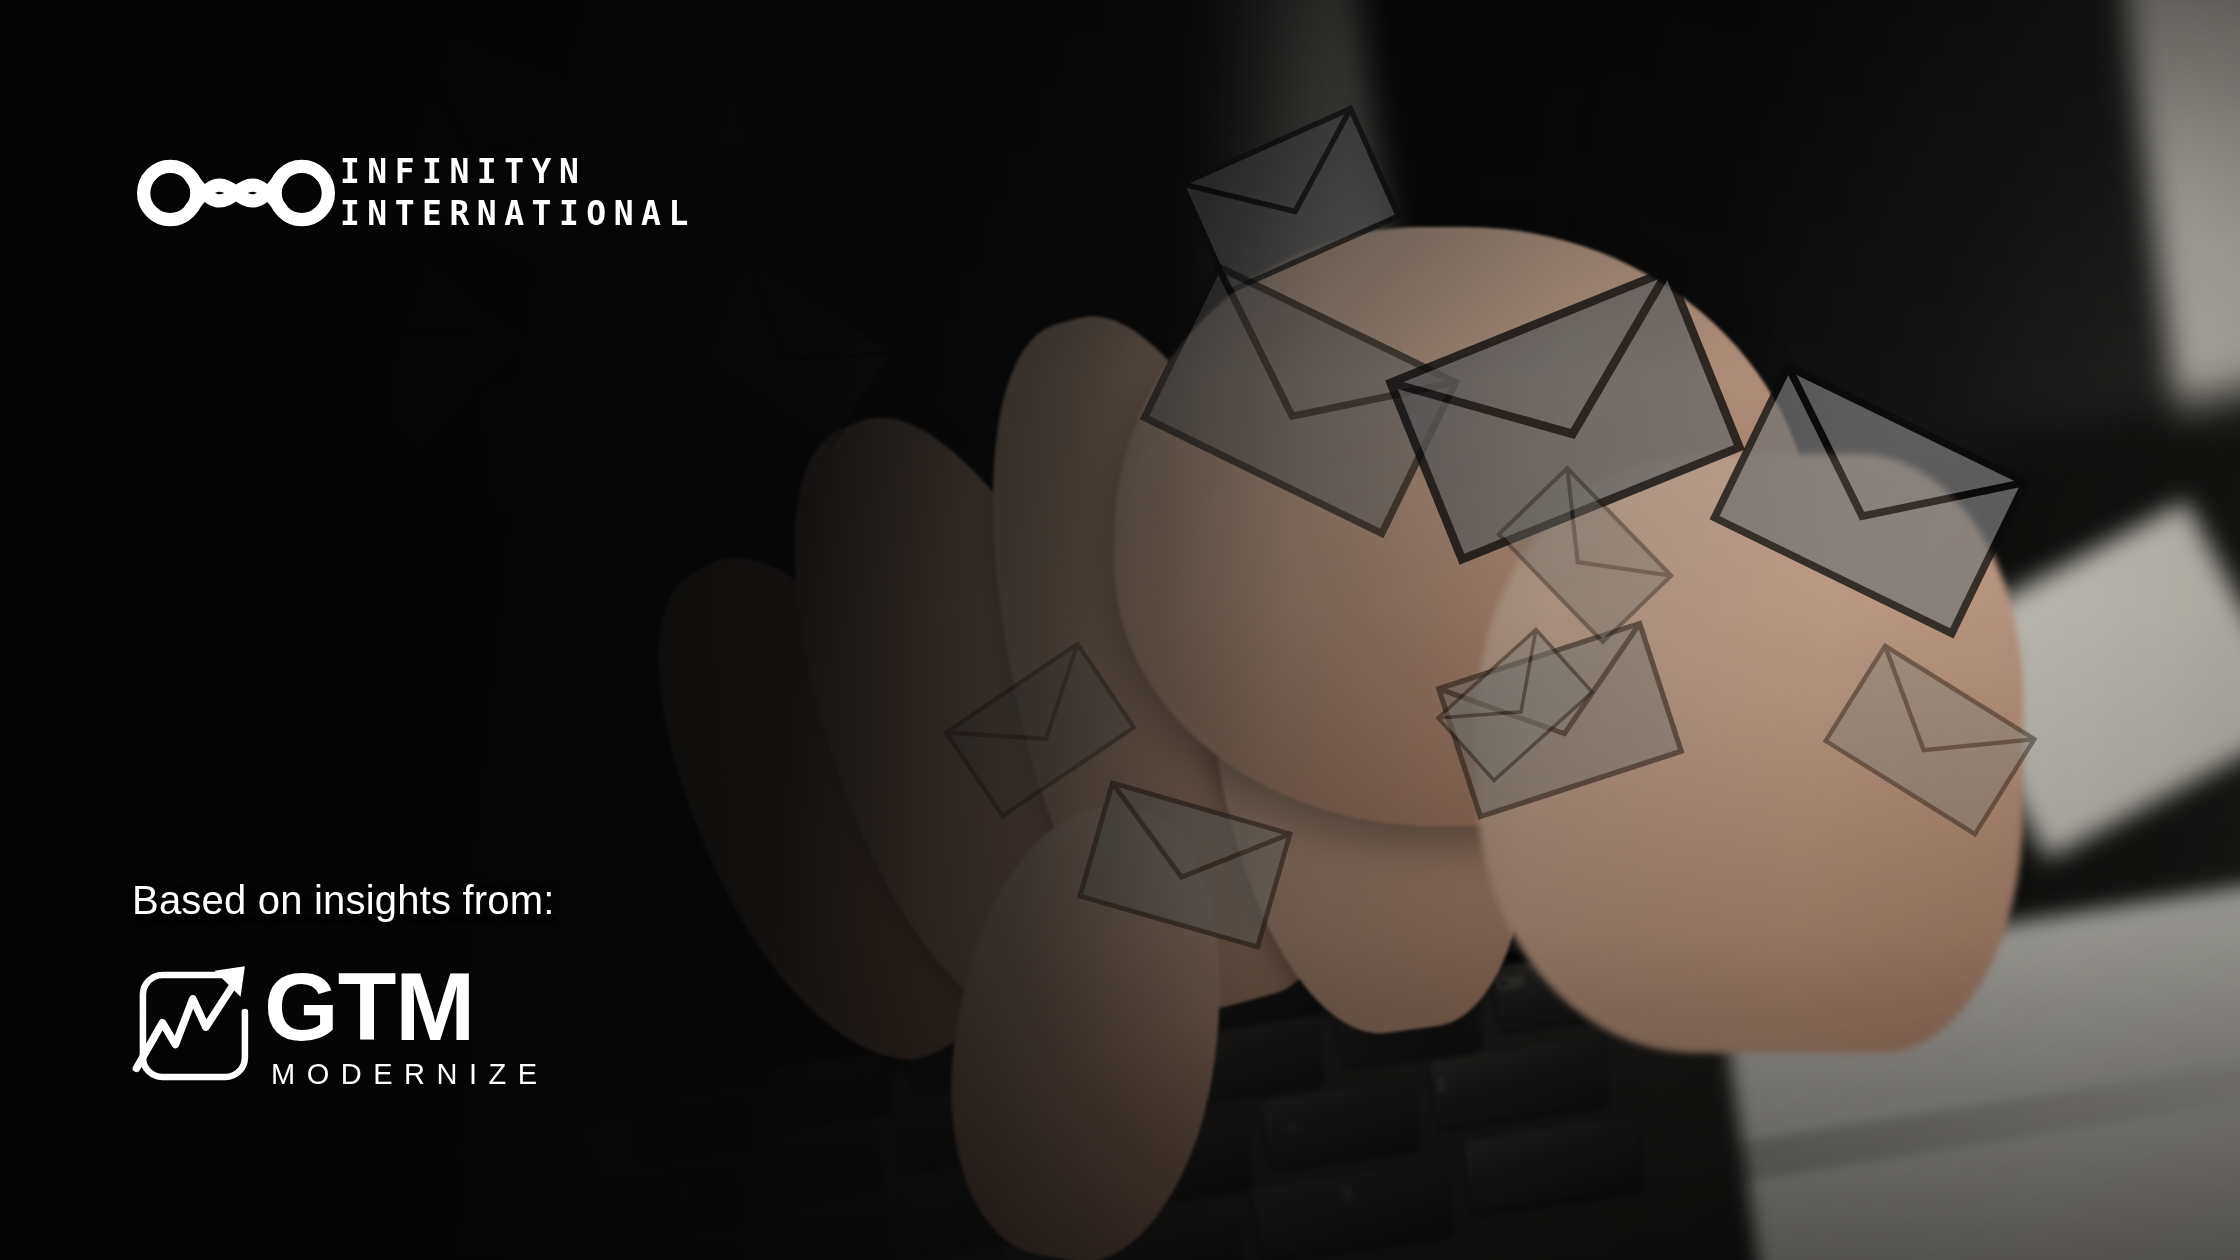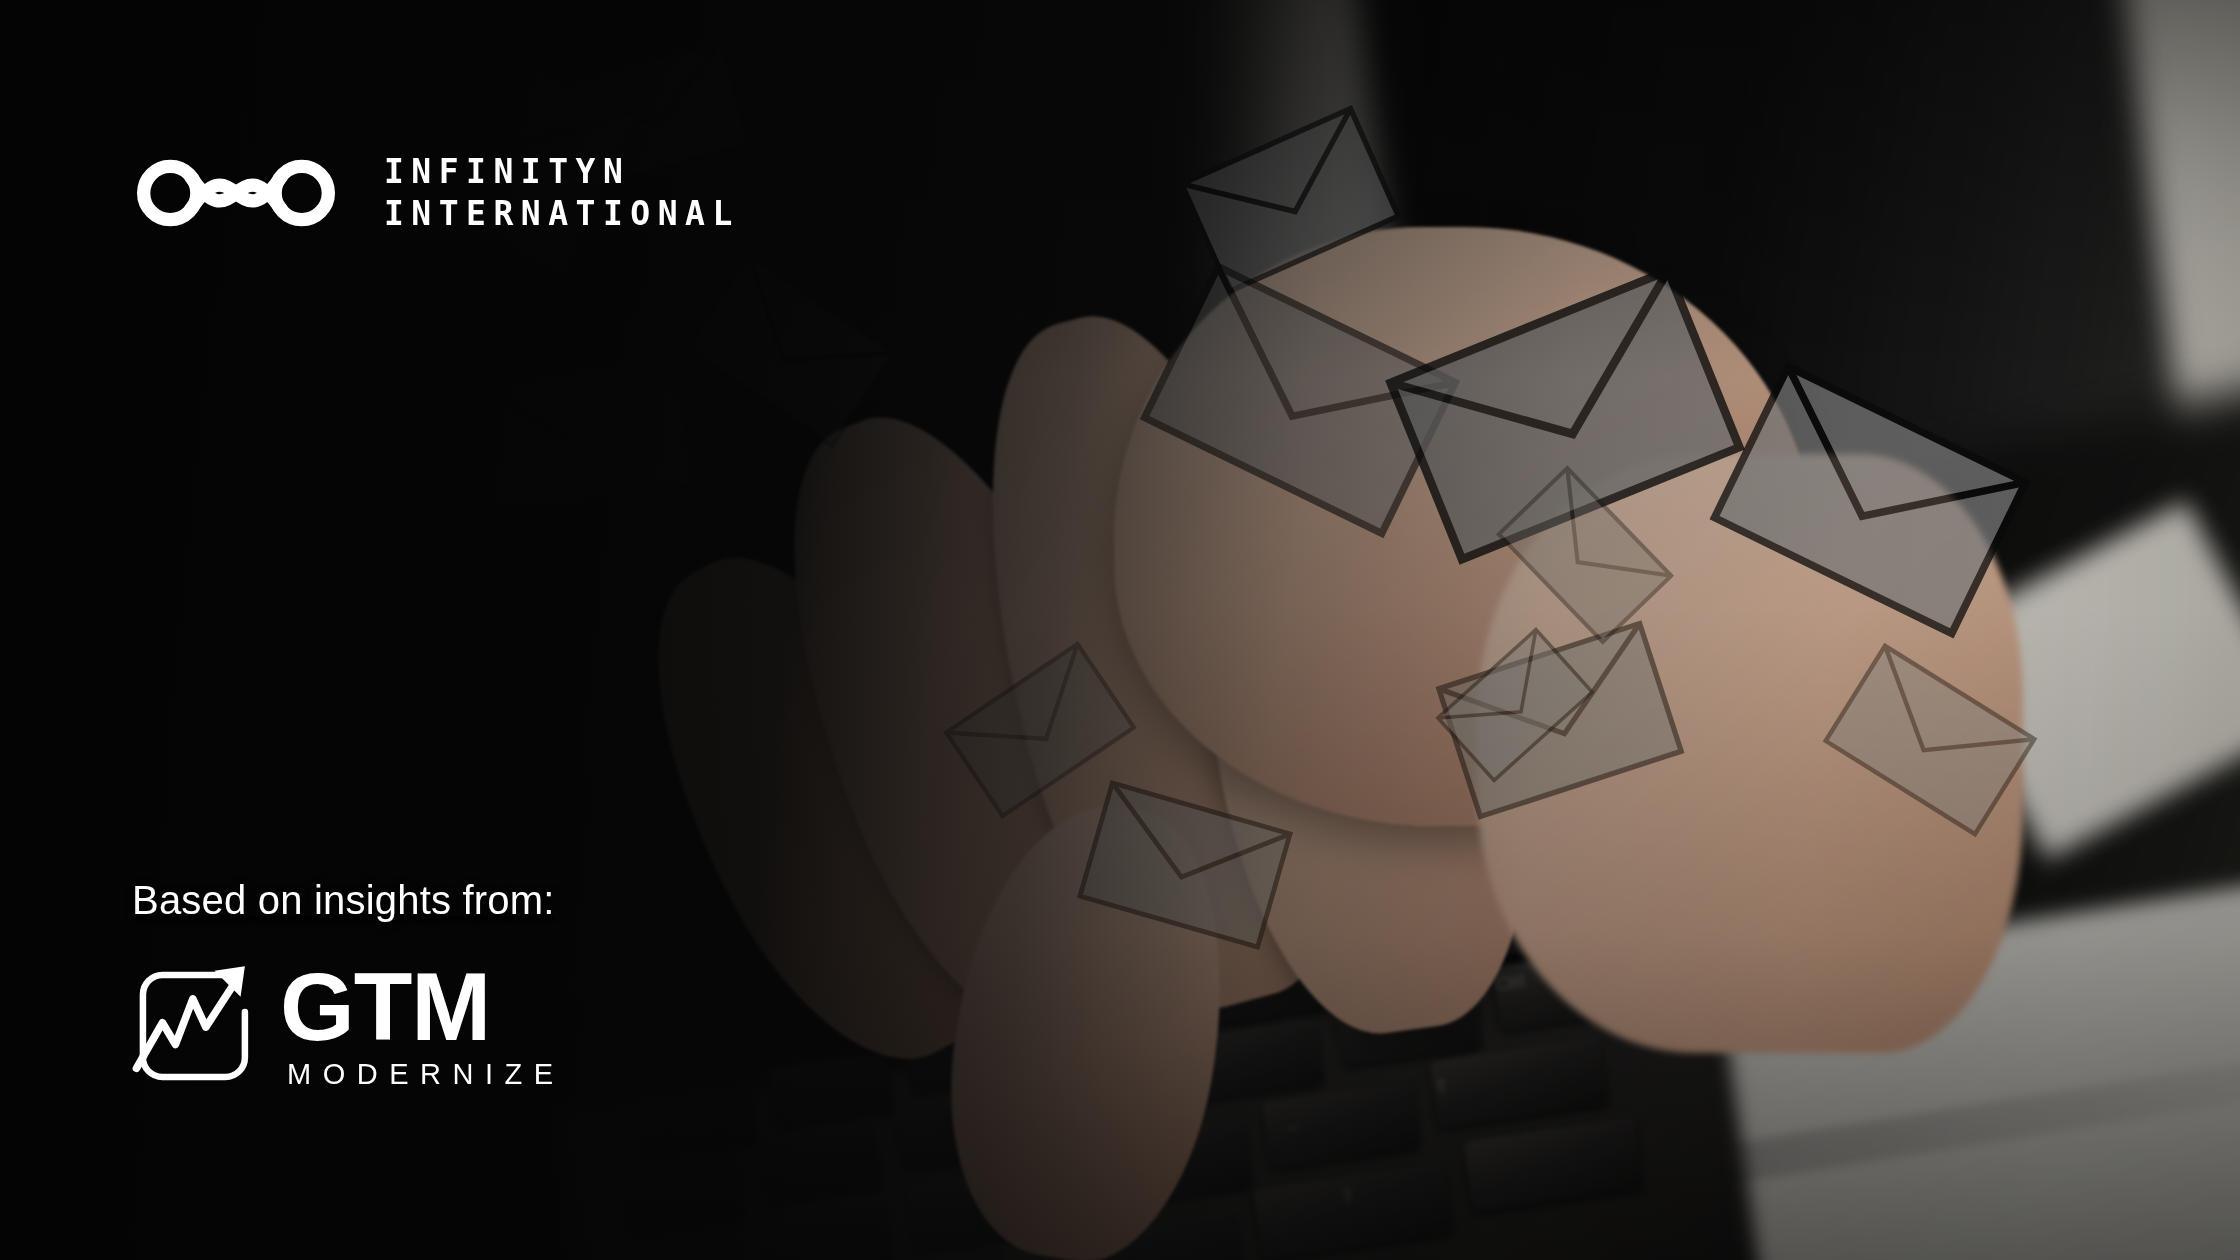"INFINITYN" .brand { gap: 44px -> none }
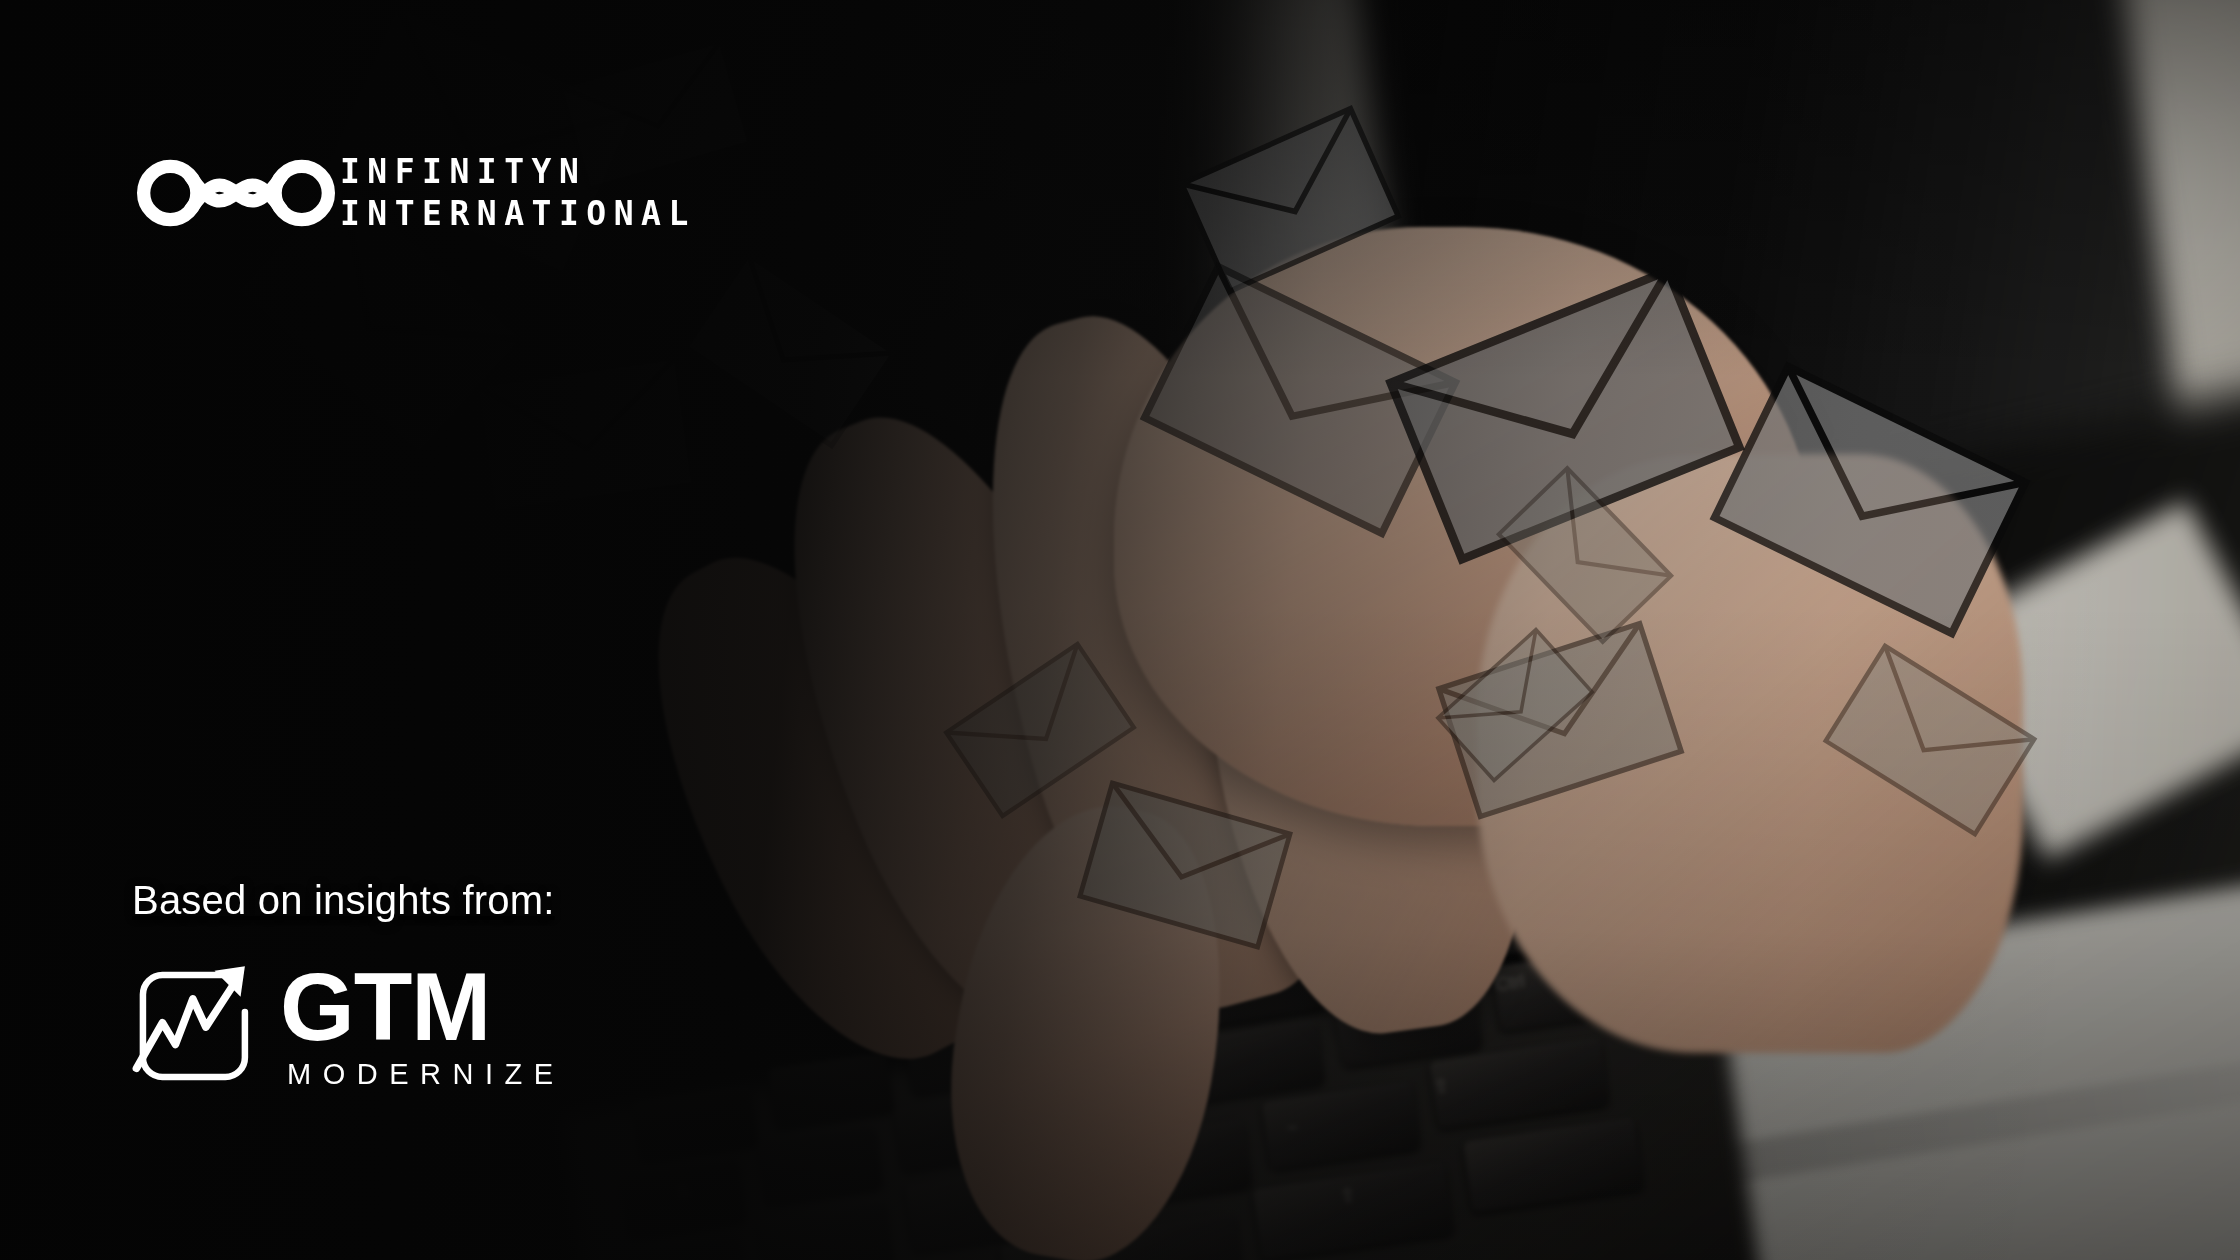"GTM" .gtm { gap: 22px -> 6px }
